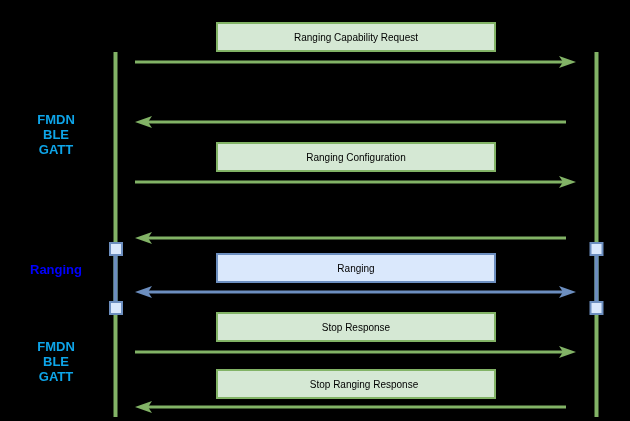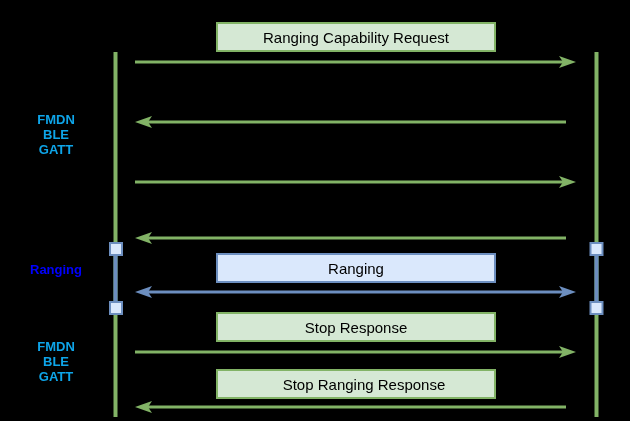"Ranging Capability Request" .msg-box { font-size: 15px -> 10px }
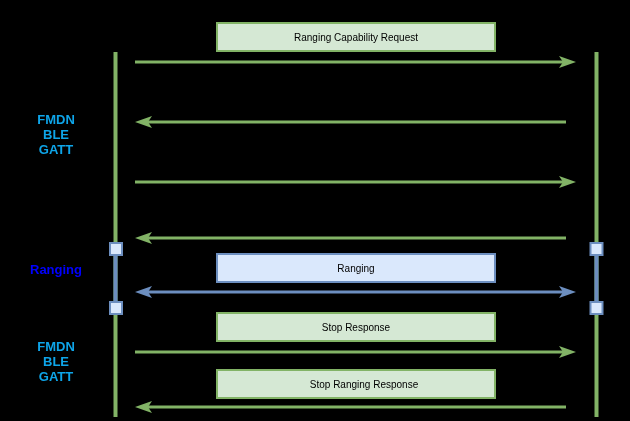"Ranging Configuration" div.msg-box { html: none -> <div>Ranging Configuration</div> }
